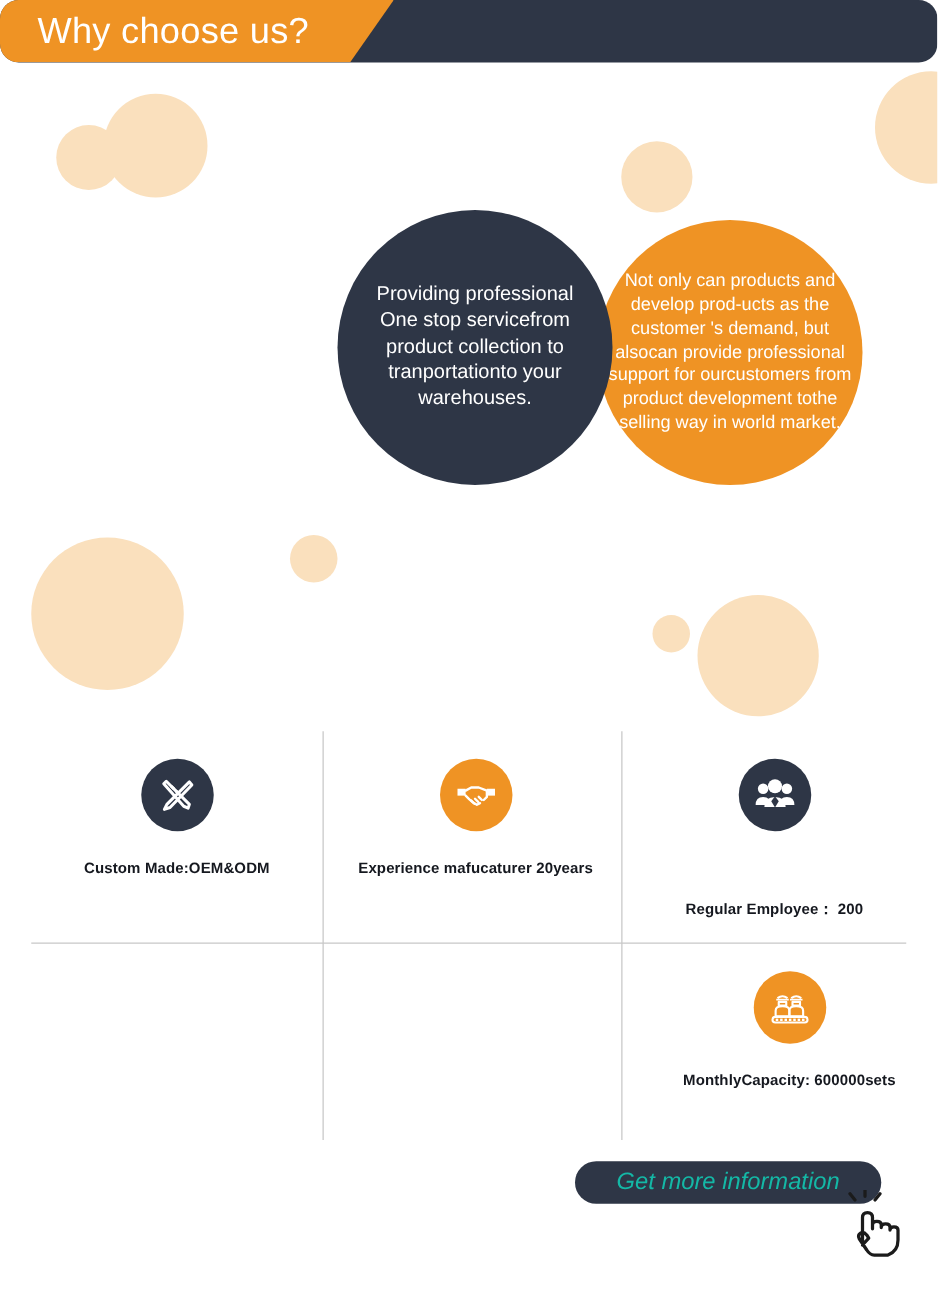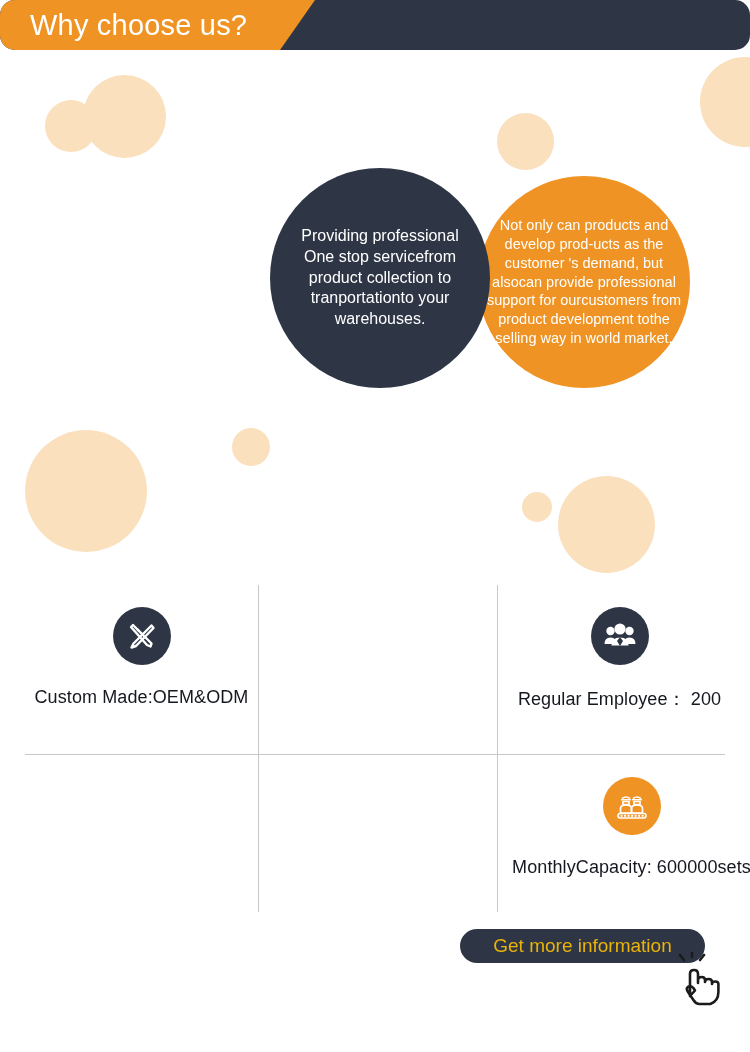"Custom Made:OEM&ODM" .cell-label { font-size: 18px -> 12px; font-weight: normal -> bold }
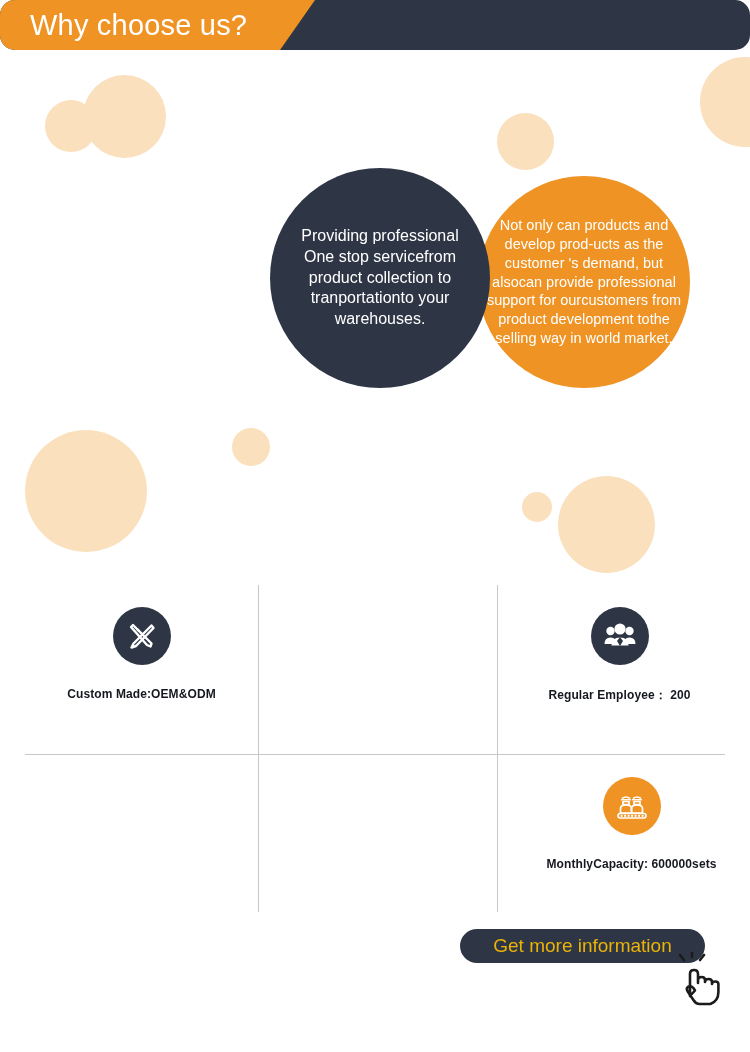"Experience mafucaturer 20years" div.cell { html: none -> <div> <div> <svg> <g> <rect></rect> <rect></rect> <path></path> <path></path> <path></path> </g> </svg> </div> <div>Experience mafucaturer 20years</div> </div> }
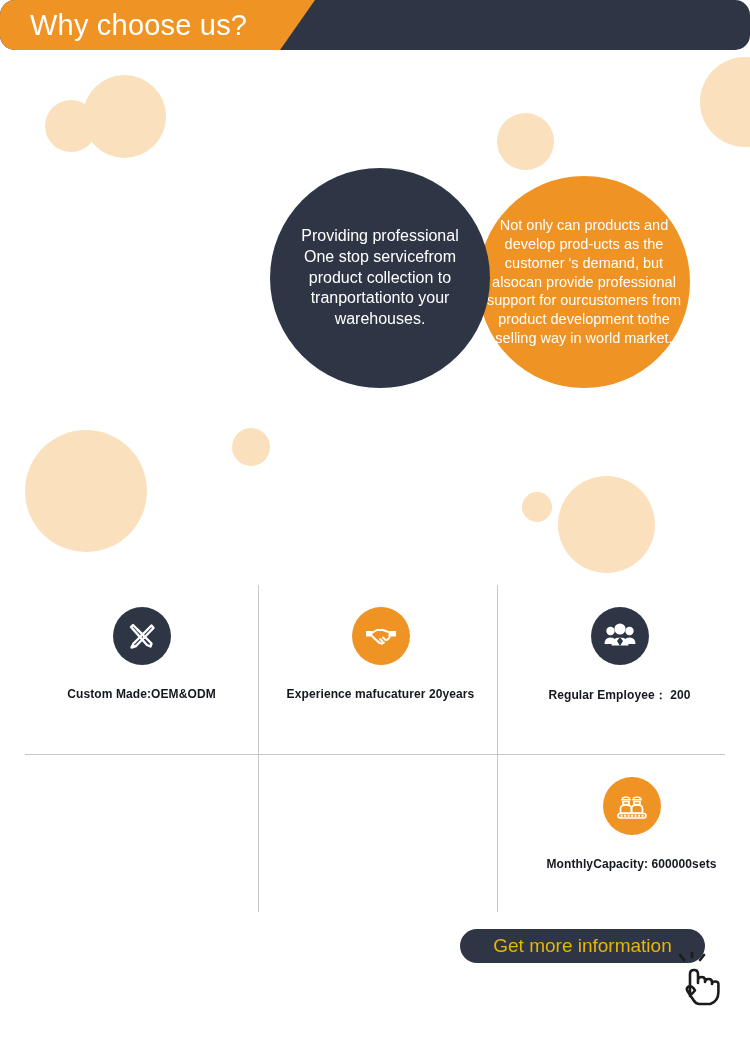"Regular Employee： 200" div.cell { gap: none -> 32px }
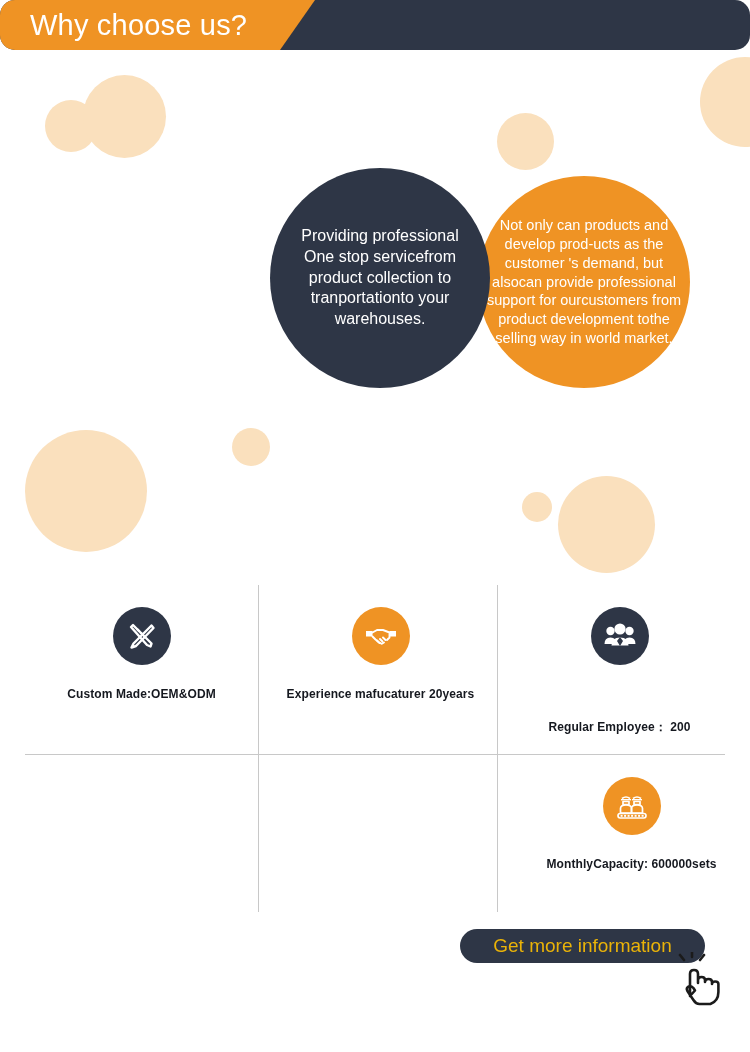"Get more information" .cta span { color: #eab308 -> #14b8a6; font-style: none -> italic }
